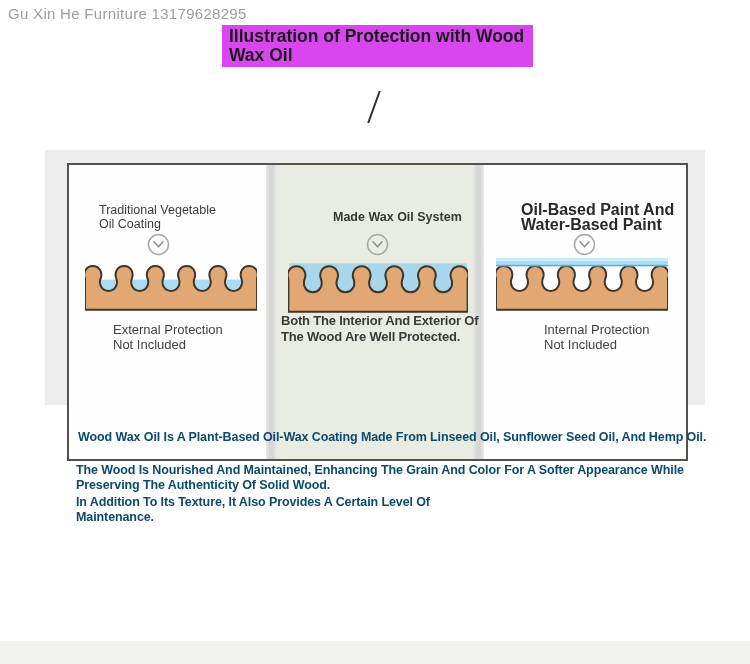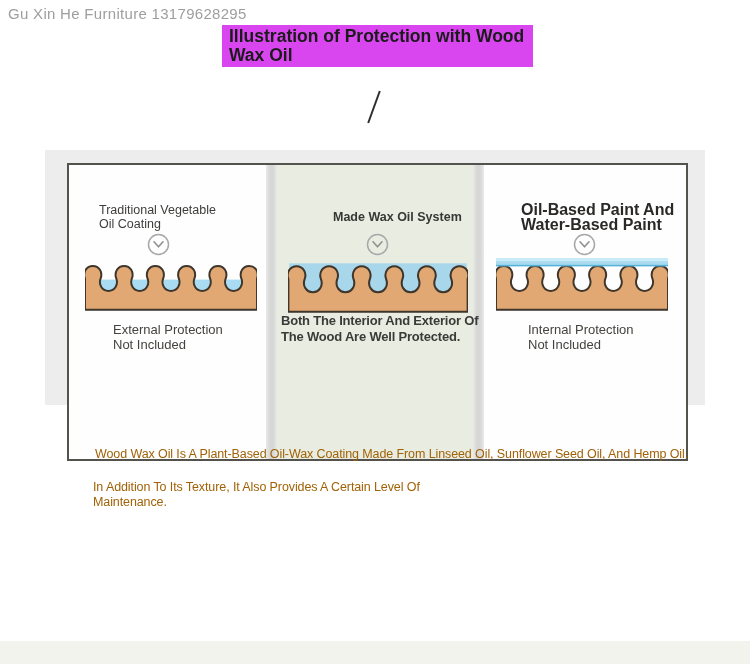"Internal Protection" .p3 .panel-caption { left: 44px -> 60px }
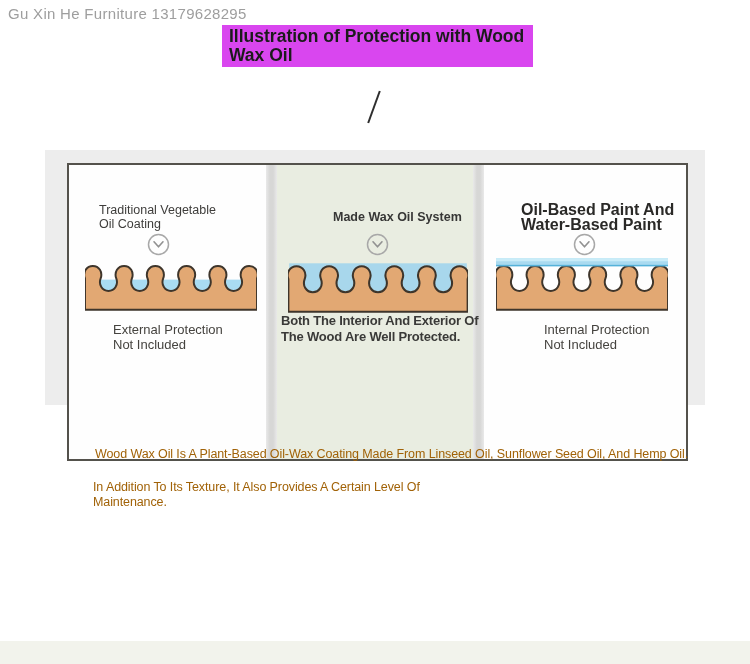"Wood Wax Oil Is A" .description p { color: #a16207 -> #0c4a6e; font-weight: 400 -> 700; margin: 17px -> 0 }
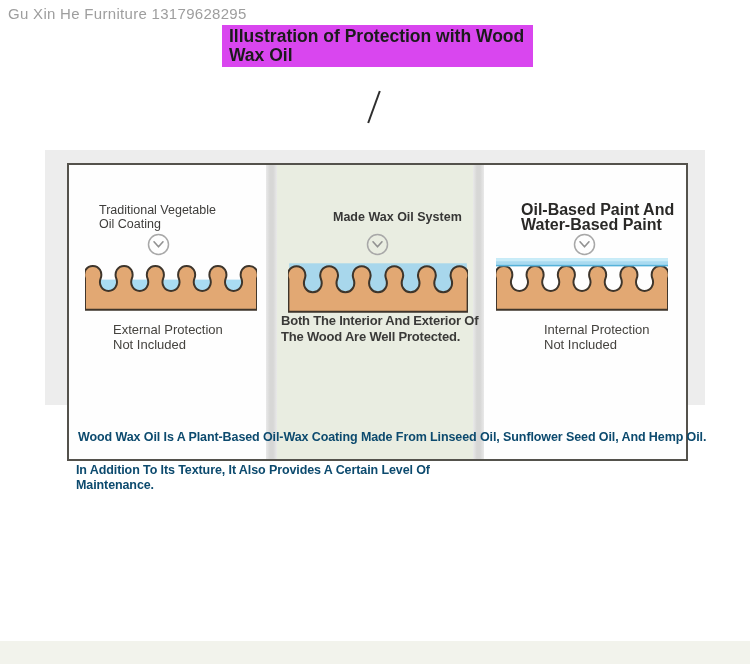"The Wood Is Nourished And" p.dp3 { html: none -> <p>The Wood Is Nourished And Maintained, Enhancing The Grain And Color For A Softer Appearance While Preserving The Authenticity Of Solid Wood.</p> }
